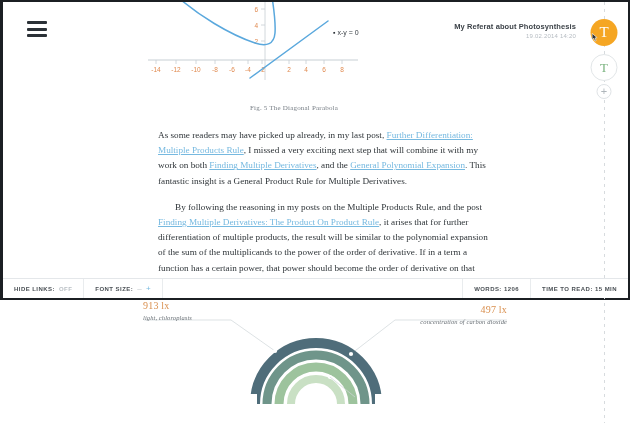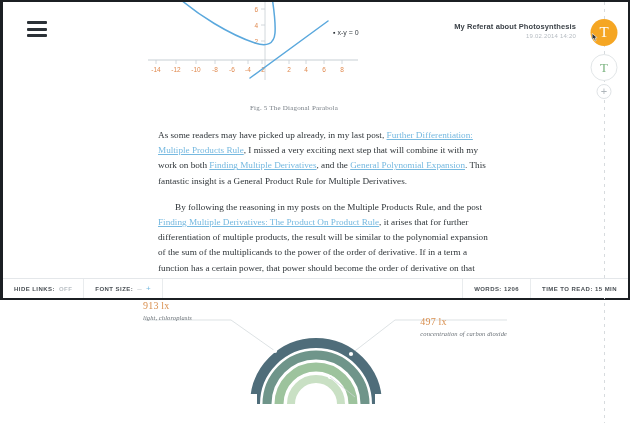"497 lx" .label-right { text-align: none -> right; top: 18px -> 6px }
